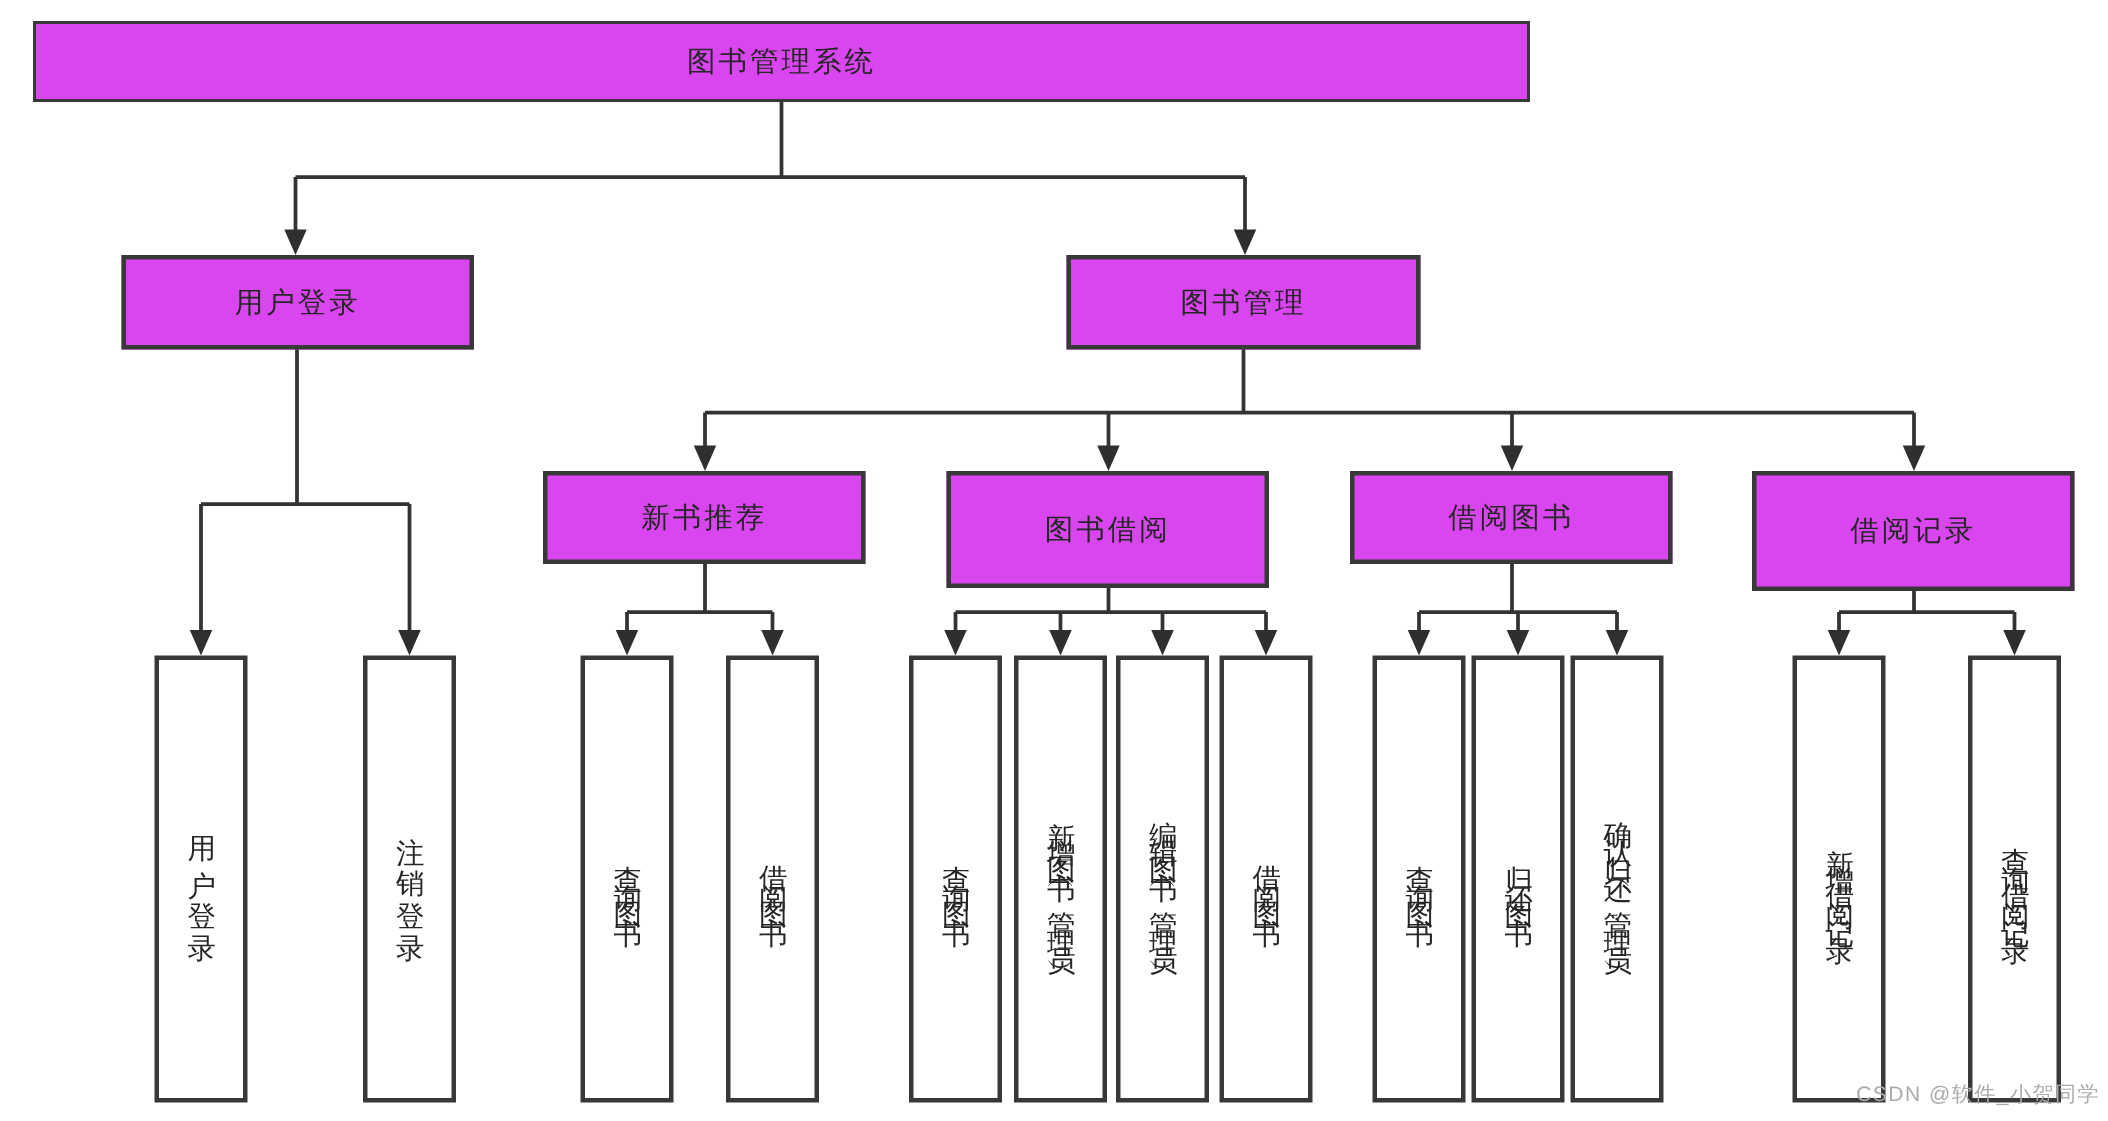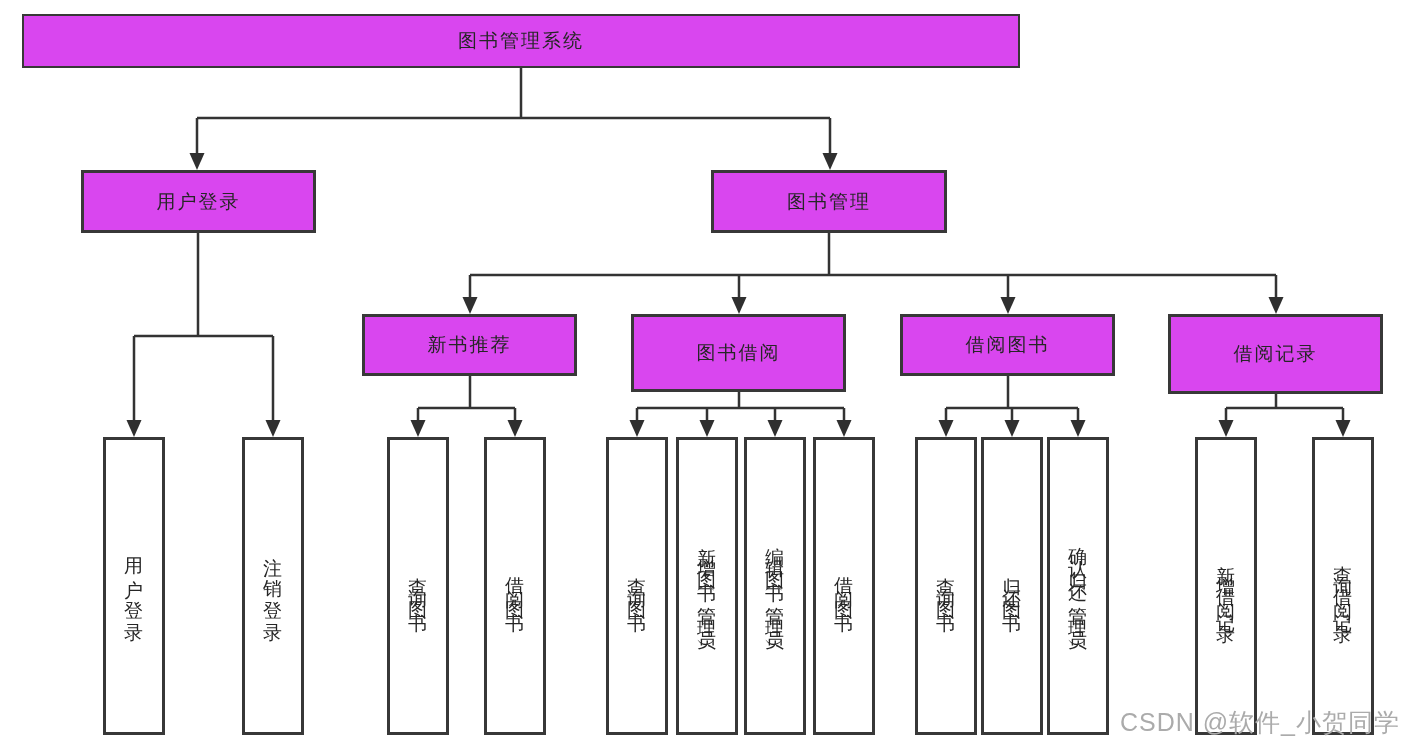"CSDN @软件_小贺同学" .watermark { font-size: 25px -> 14px }
